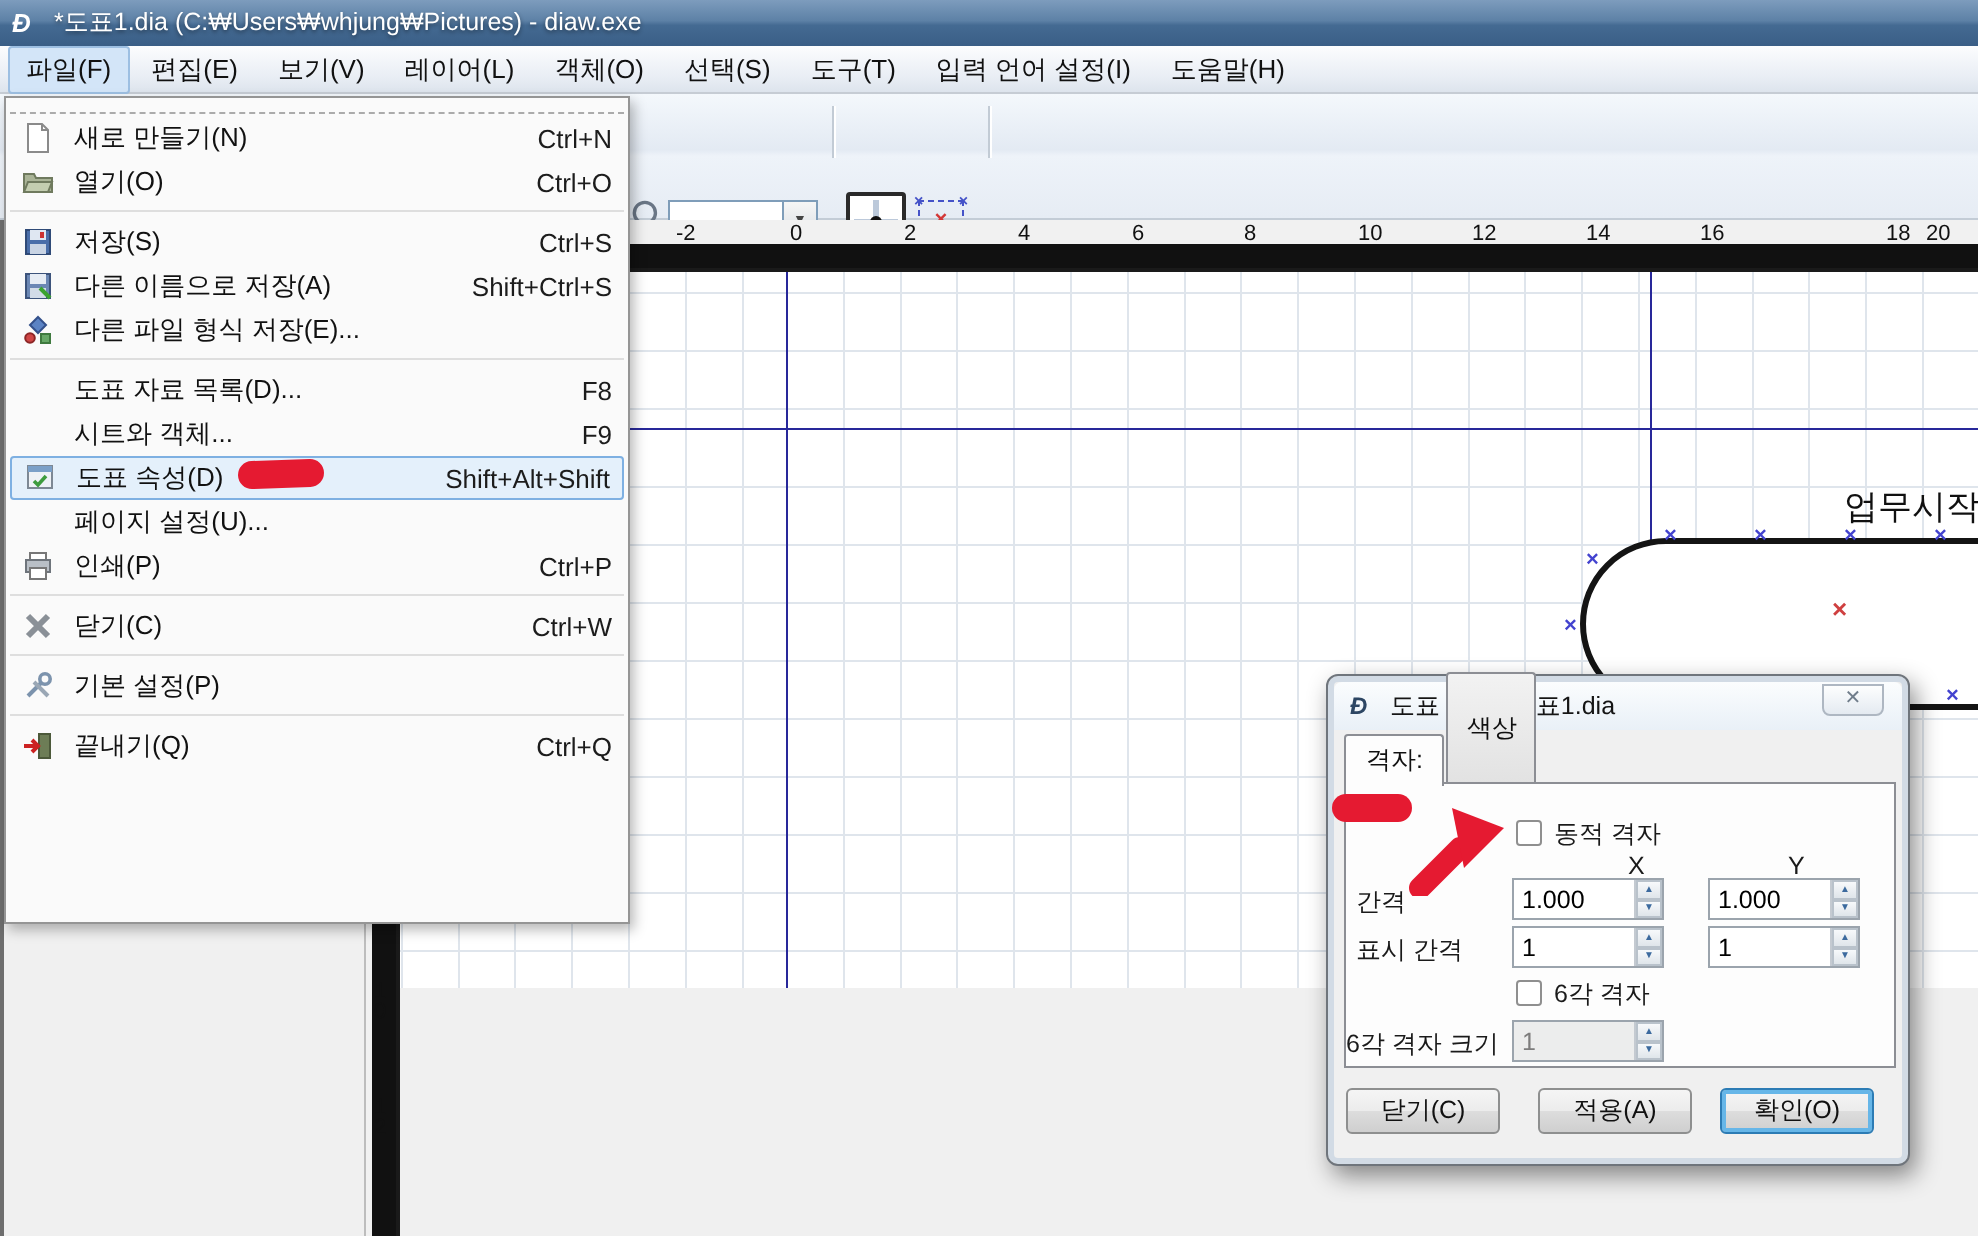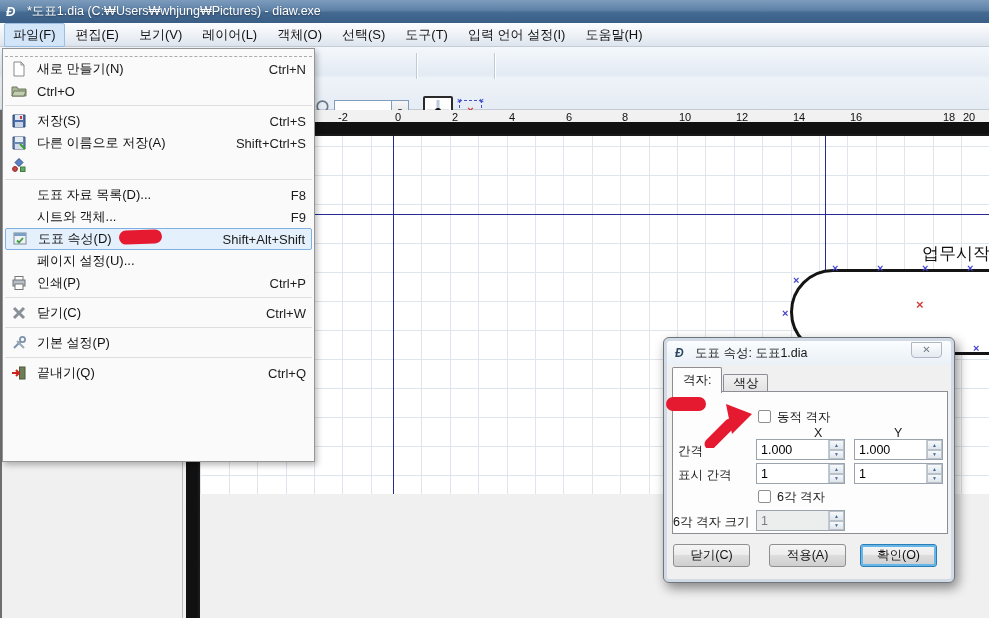"열기(O)" span.mil { html: none -> <span>열기(O)</span> }
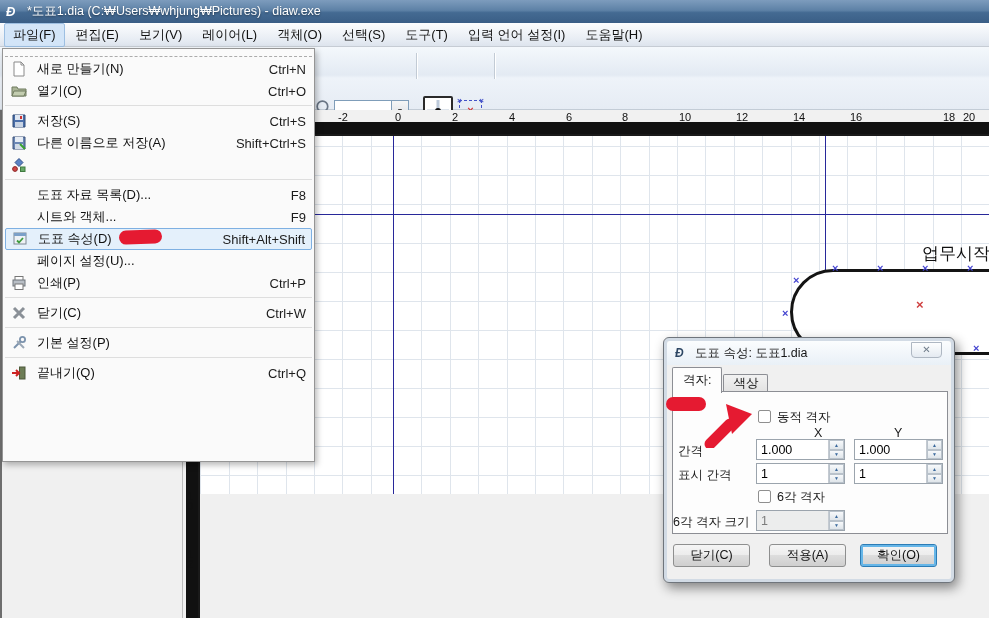"다른 파일 형식 저장(E)..." span.mil { html: none -> <span>다른 파일 형식 저장(E)...</span> }
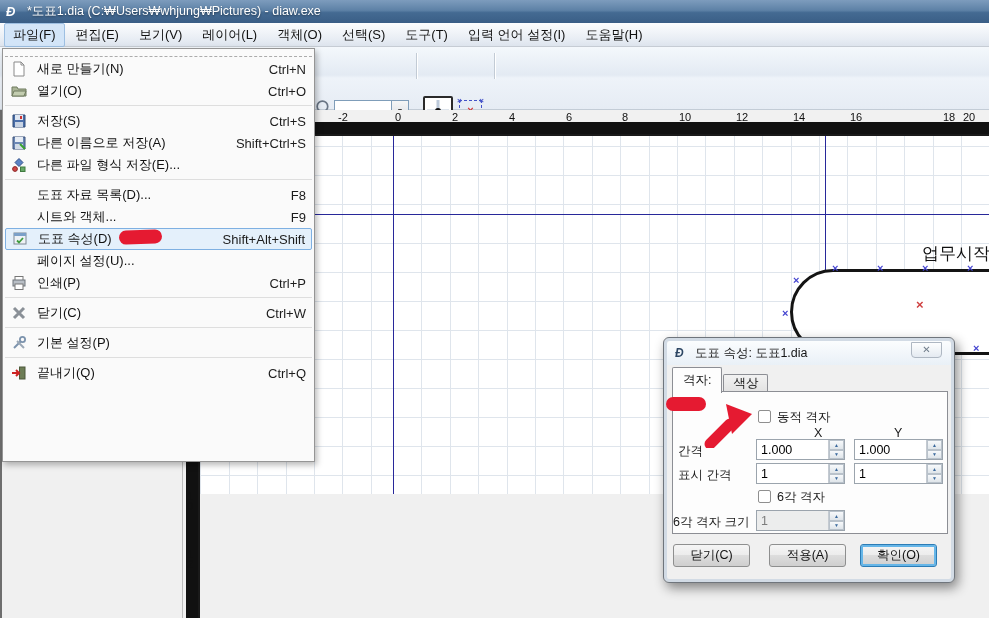"색상" .dlg-tab { padding: 0 9px -> 19px 9px }
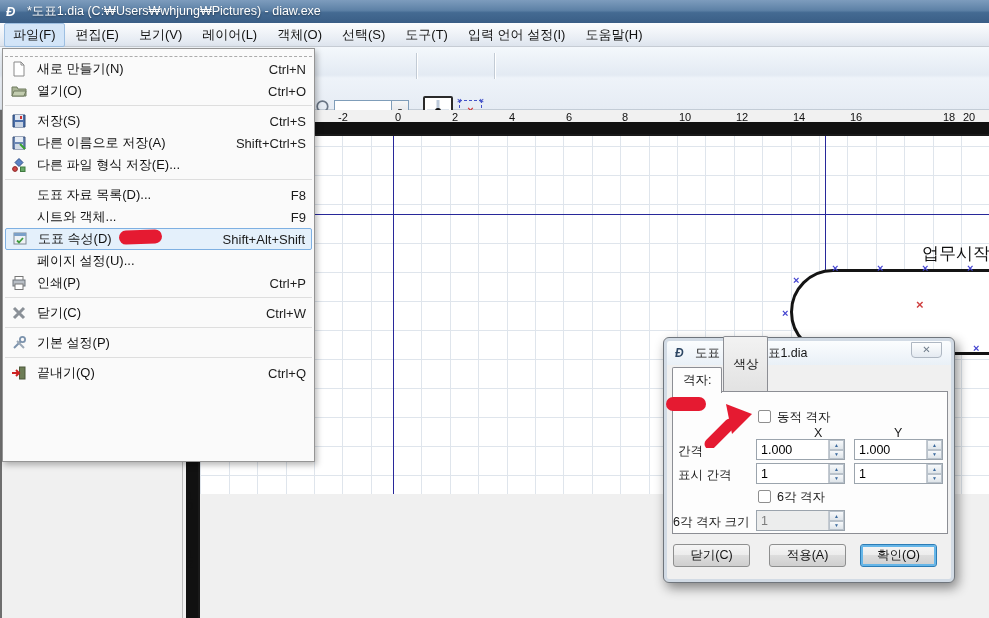"1.000" .spin { width: 89px -> 76px }
